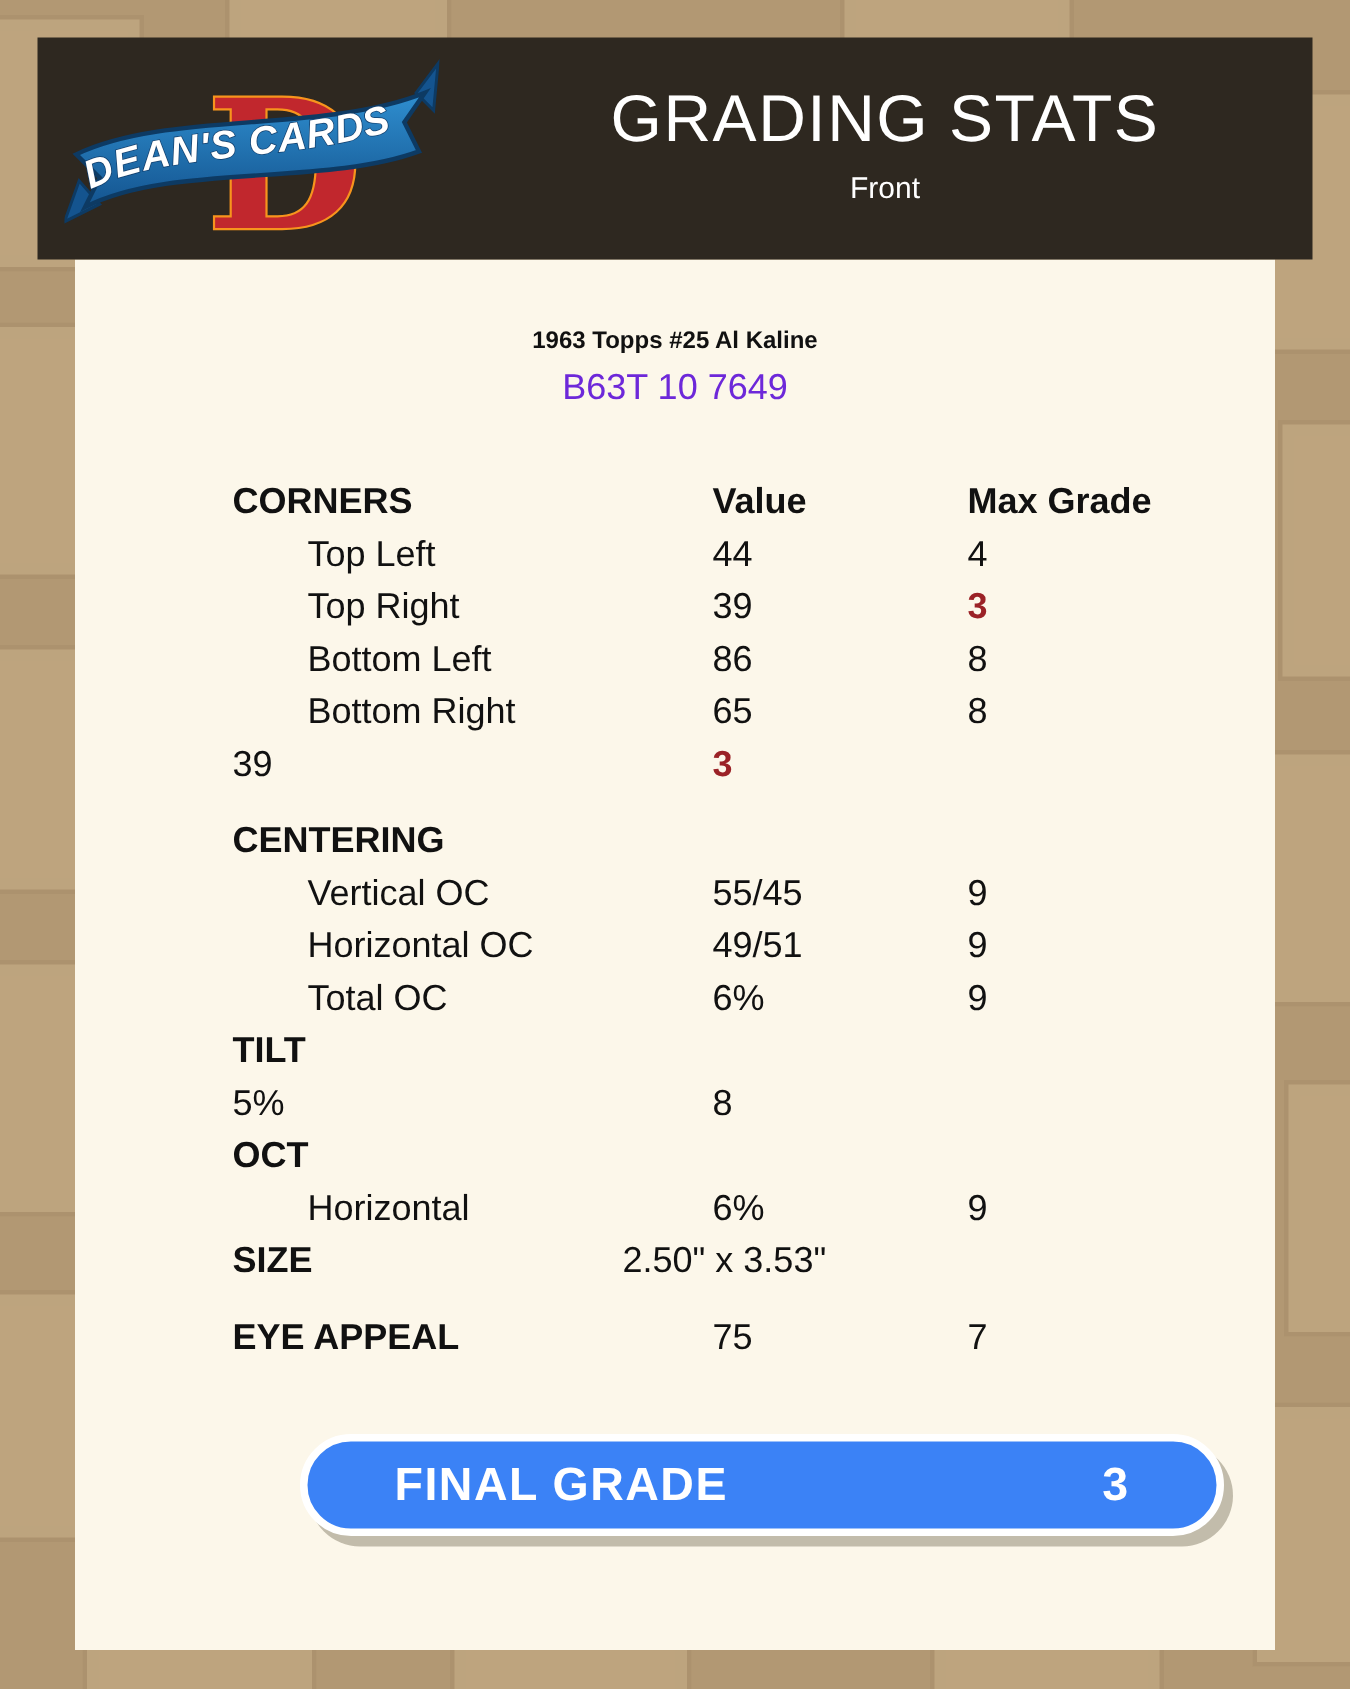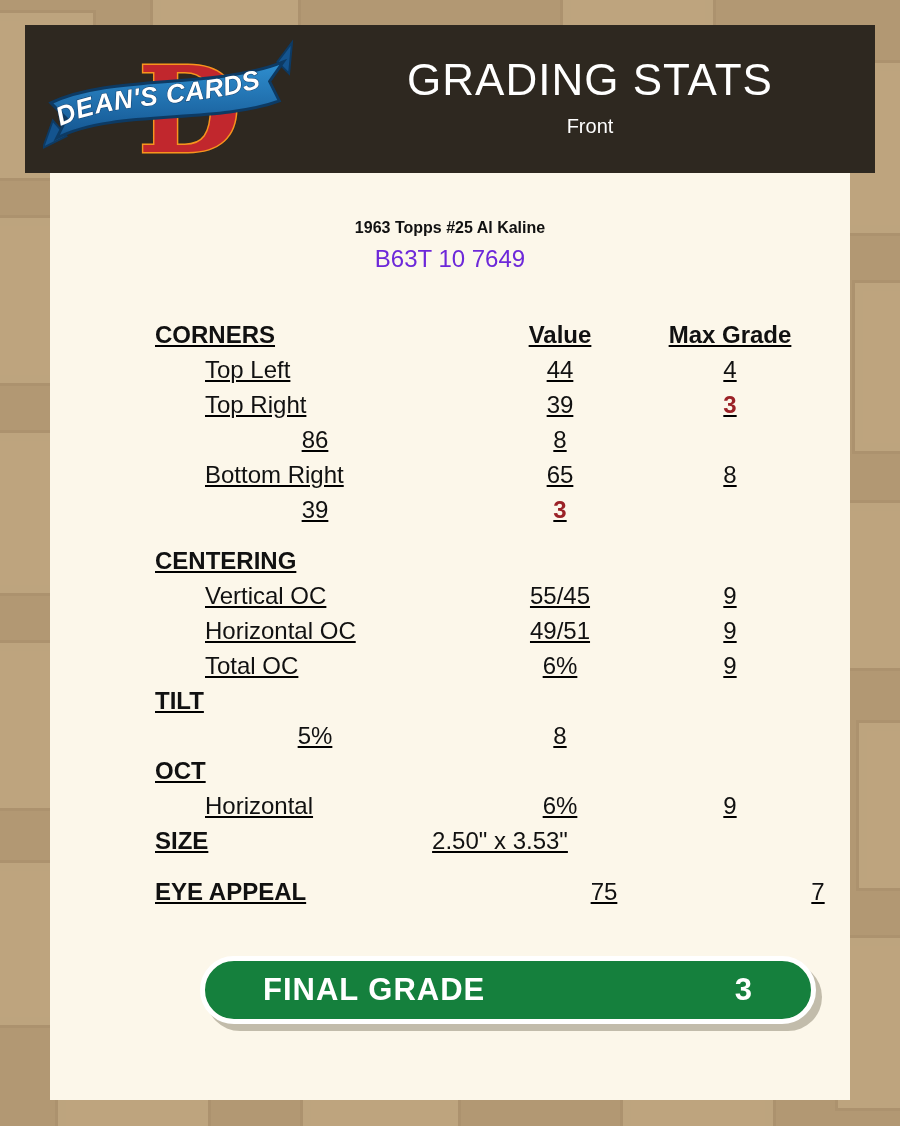"CORNERS" .grading-table { text-decoration: underline -> none }
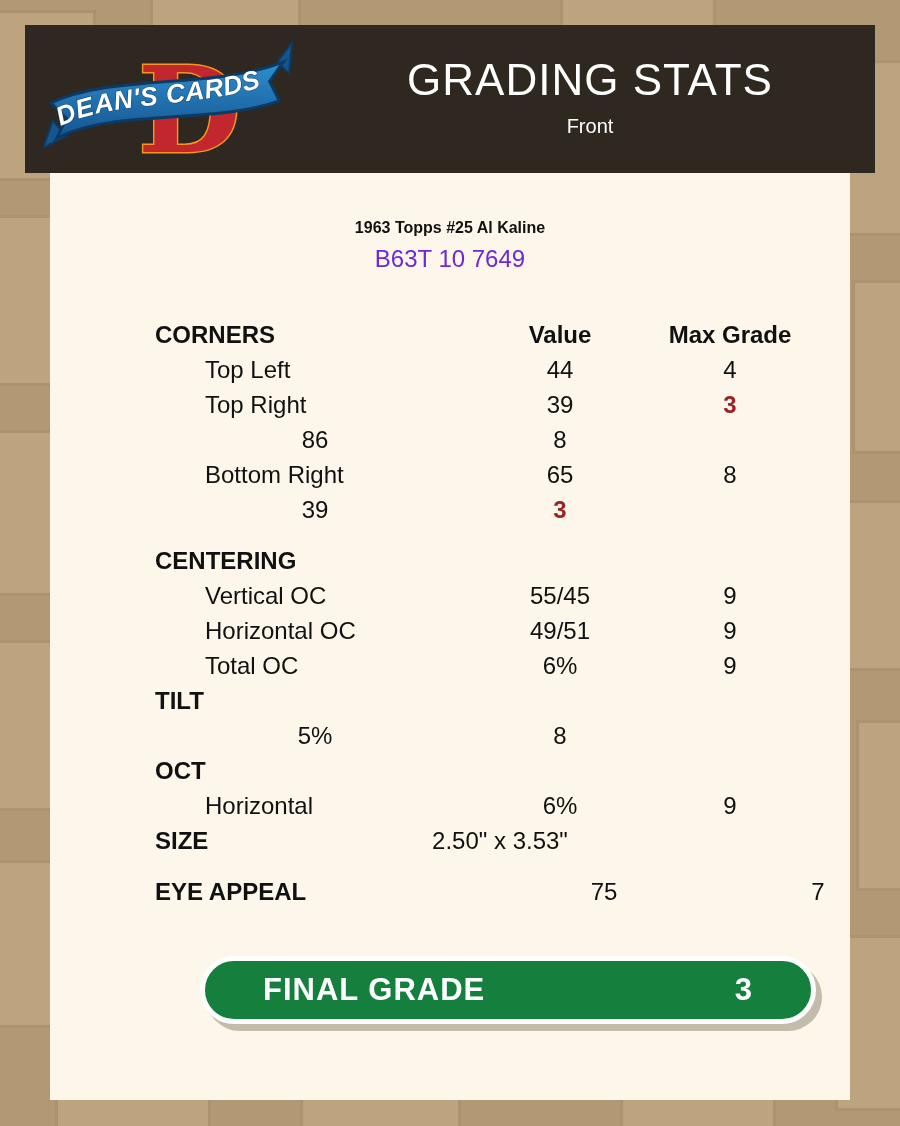"Value" .c-val, .c-max { text-align: center -> none }
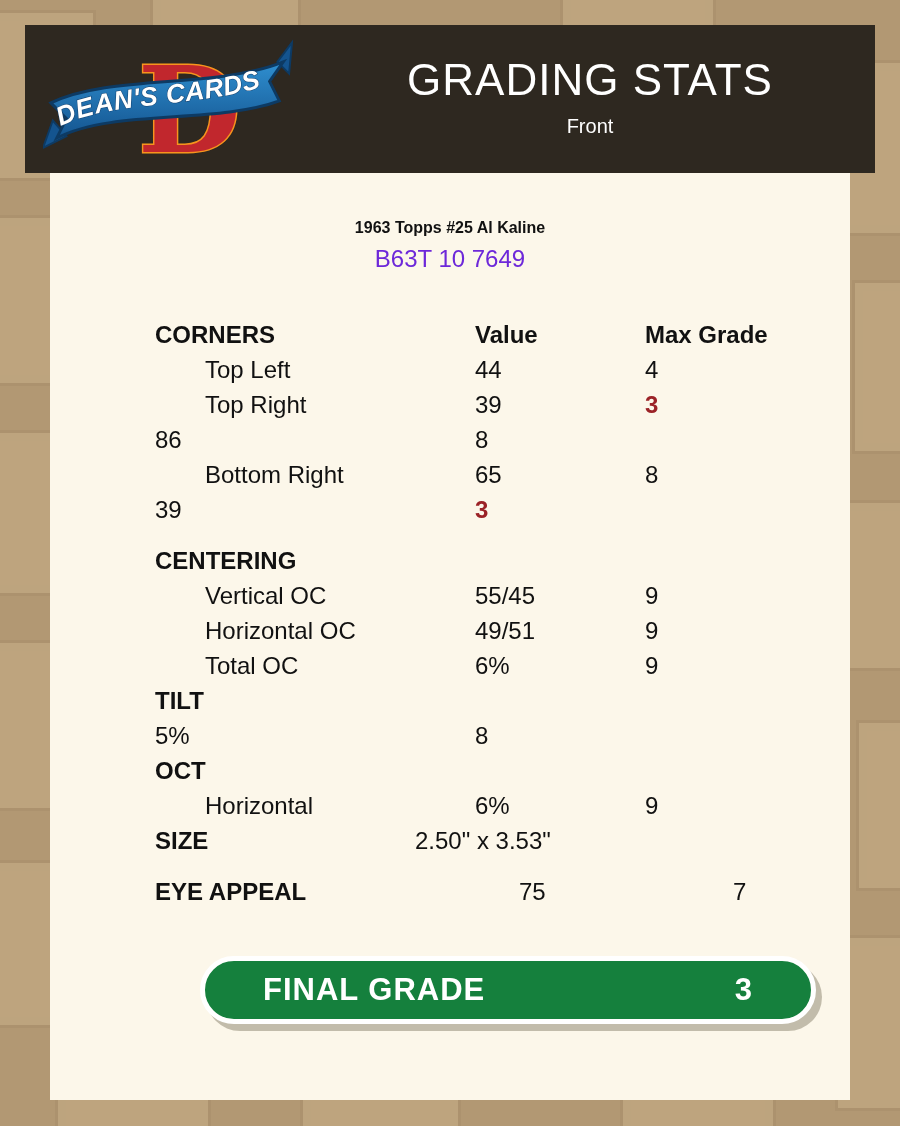"Bottom Left" div.c-label { html: none -> <div>Bottom Left</div> }
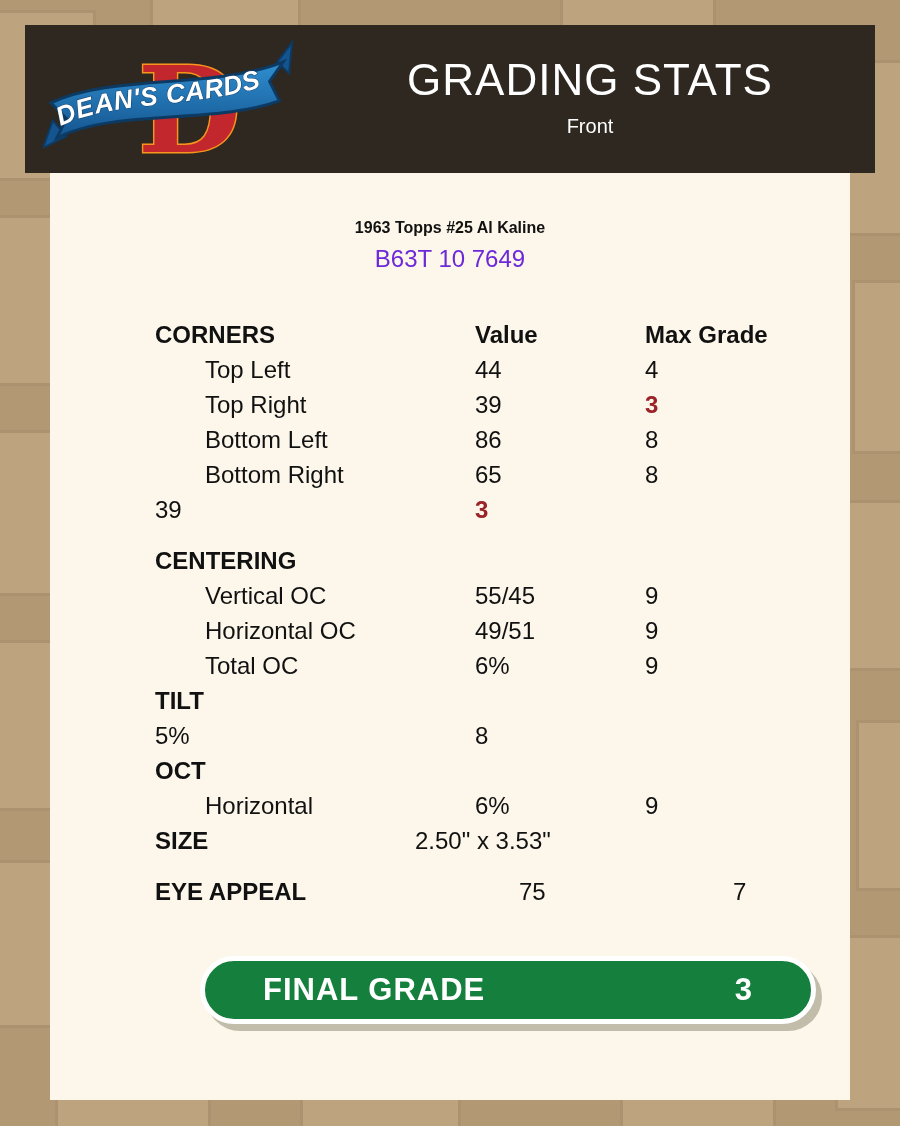"CENTERING" .grow.gap-before { gap: 44px -> none }
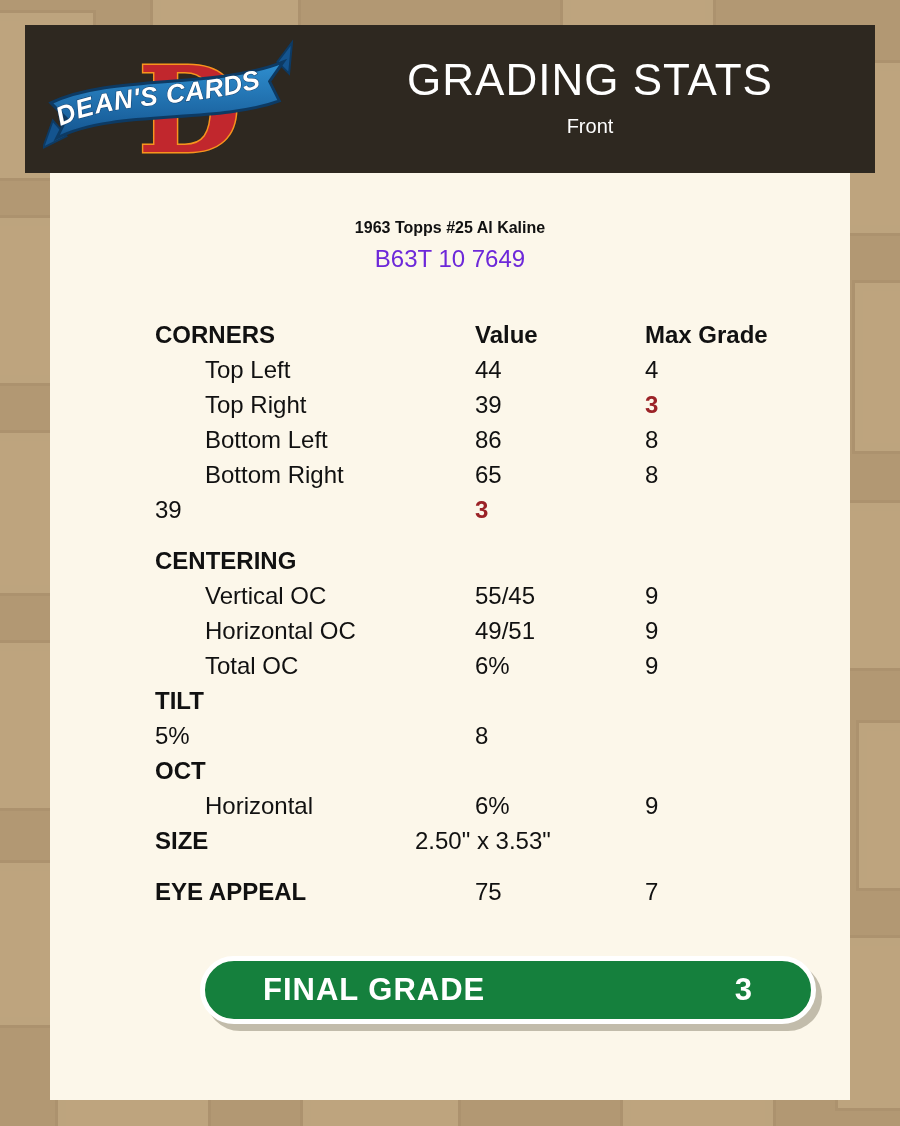"FINAL GRADE" .final-grade-btn { background: #15803d -> #3b82f6 }
